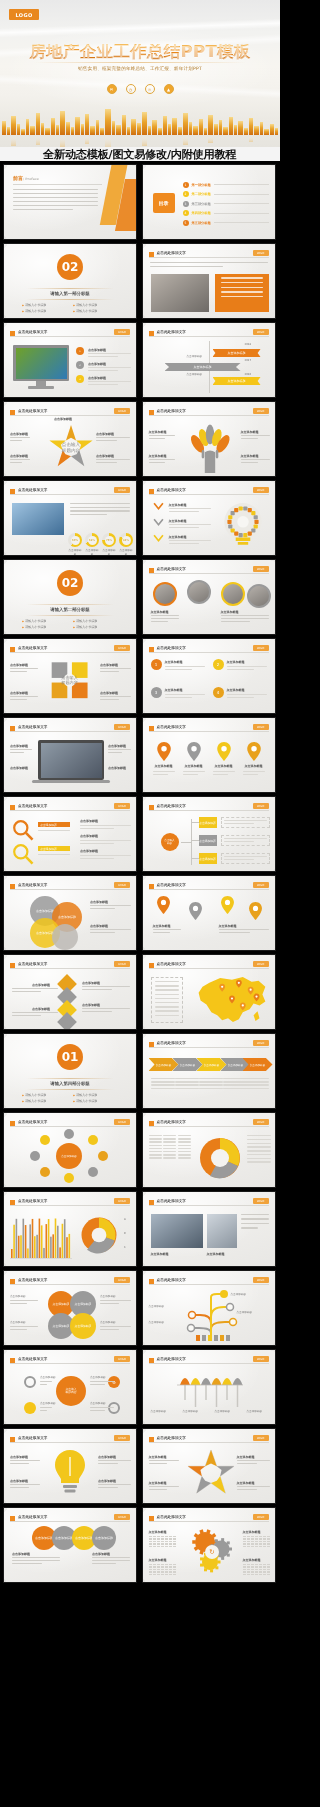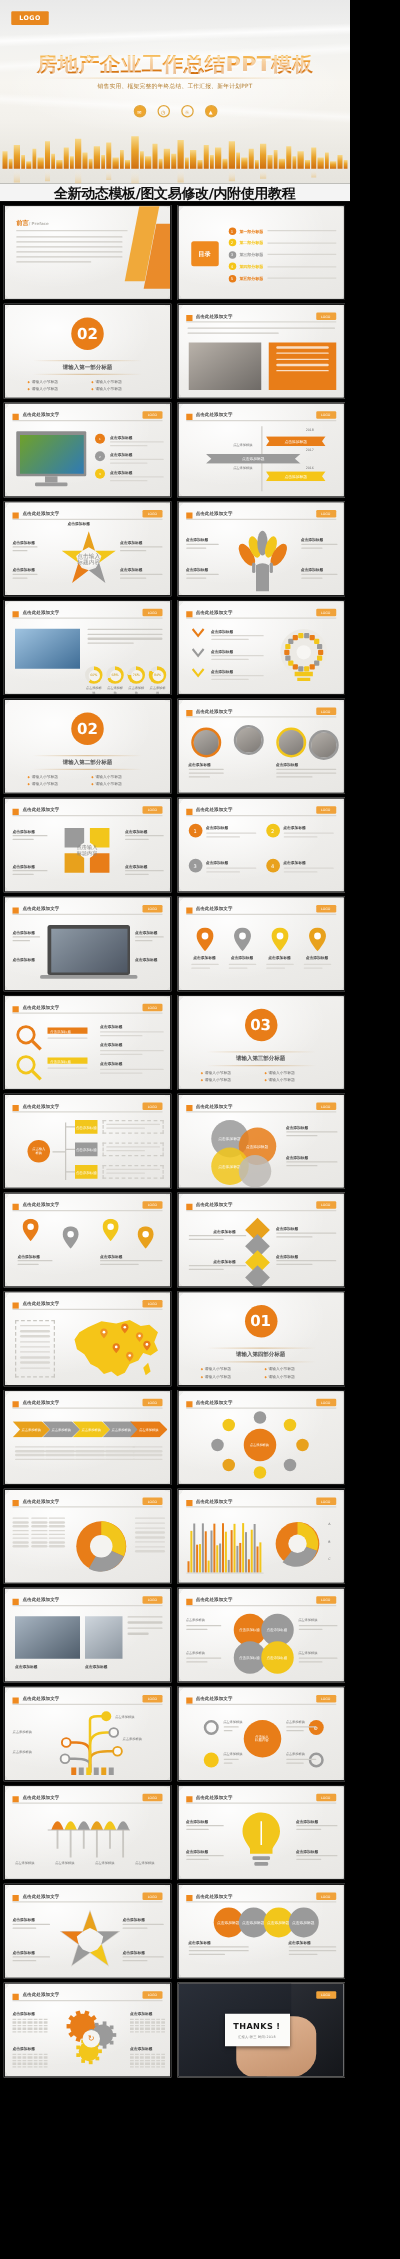"03" div.slide { html: <div> <div></div> <div>03</div> <div></div> <div>请输入第三部分标题</div> <div></div> <div> <div>请输入小节标题</div> <div>请输入小节标题</div> <div>请输入小节标题</div> <div>请输入小节标题</div> </div> </div> -> none }
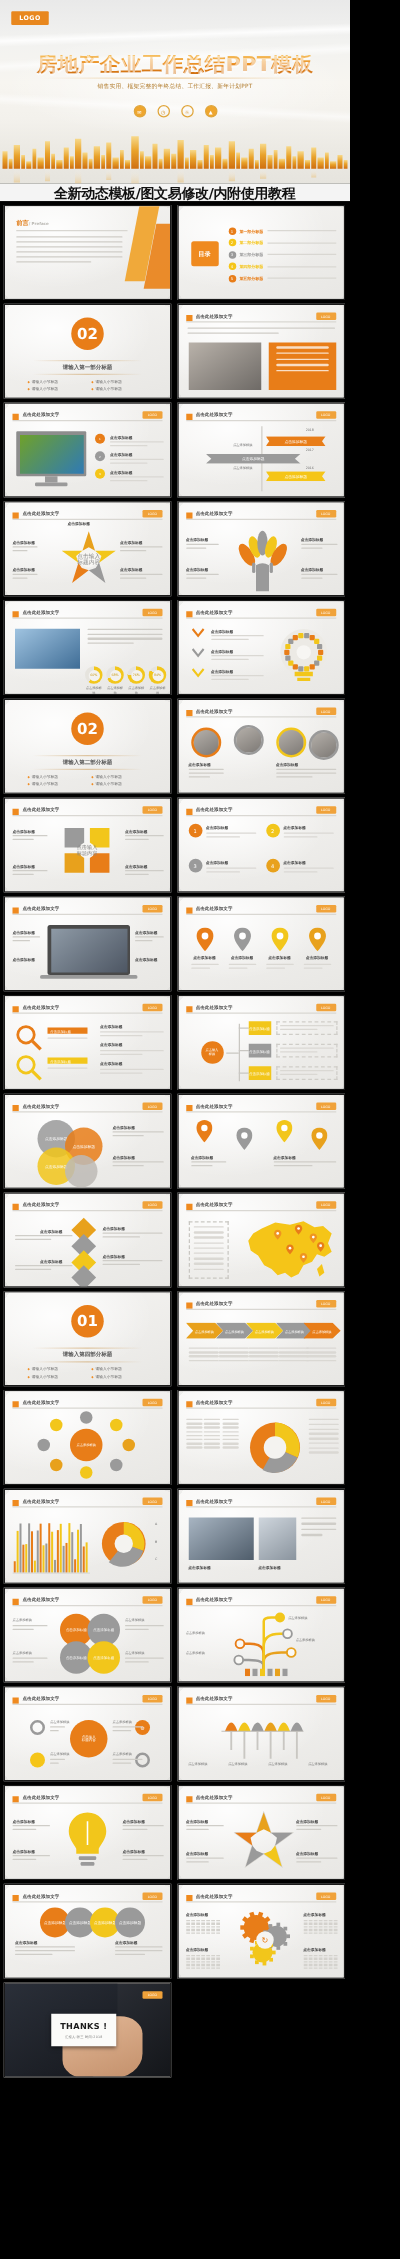"THANKS !" div.slide { html: <div> <div></div> <div></div> <div></div> <div></div> <div> <b>THANKS !</b> <i>汇报人:张三 时间:2018</i> </div> <div>LOGO</div> </div> -> none }
